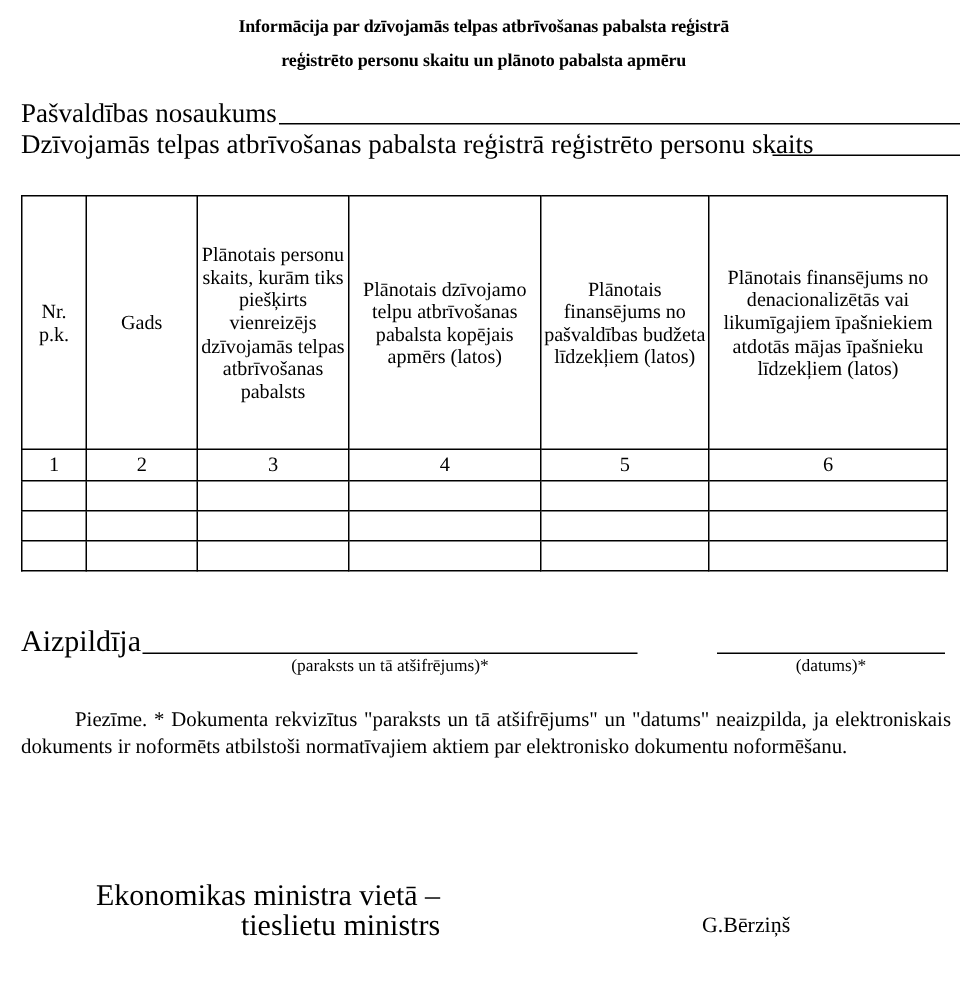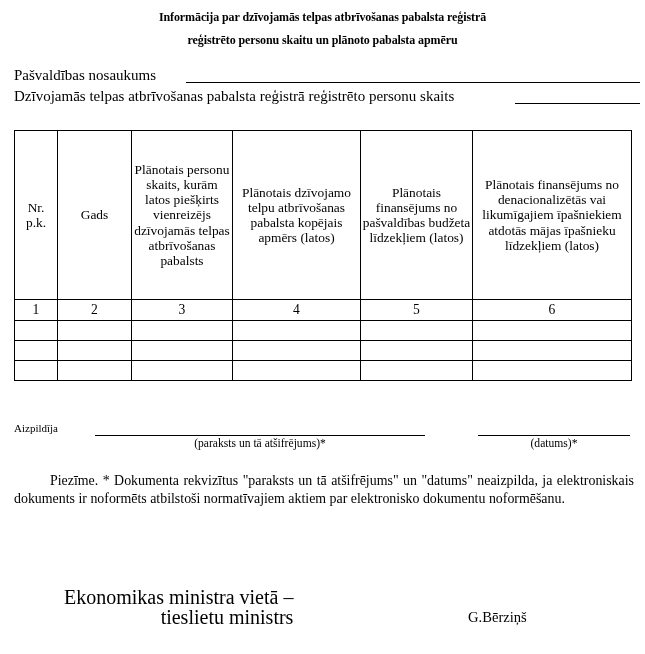"Pašvaldības nosaukums" .field-row { font-size: 15px -> 18px }
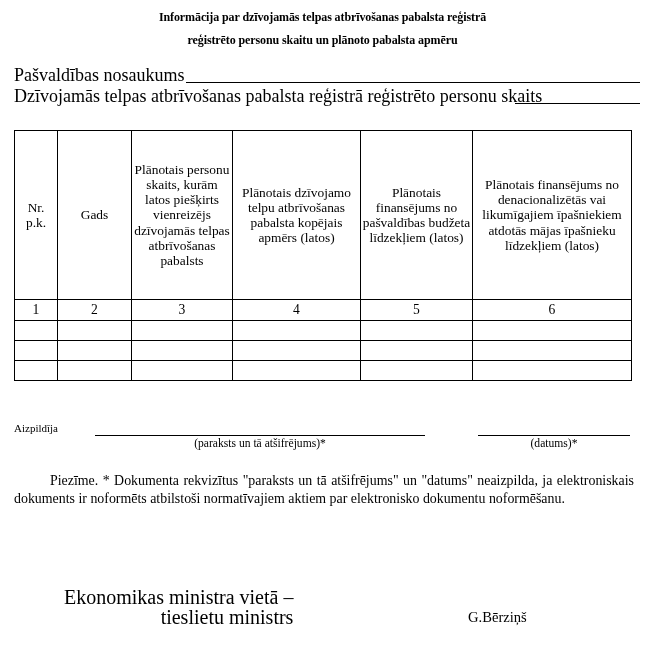"Plānotais personu skaits, kurām latos" th.hdr-cell { text: latos -> tiks }
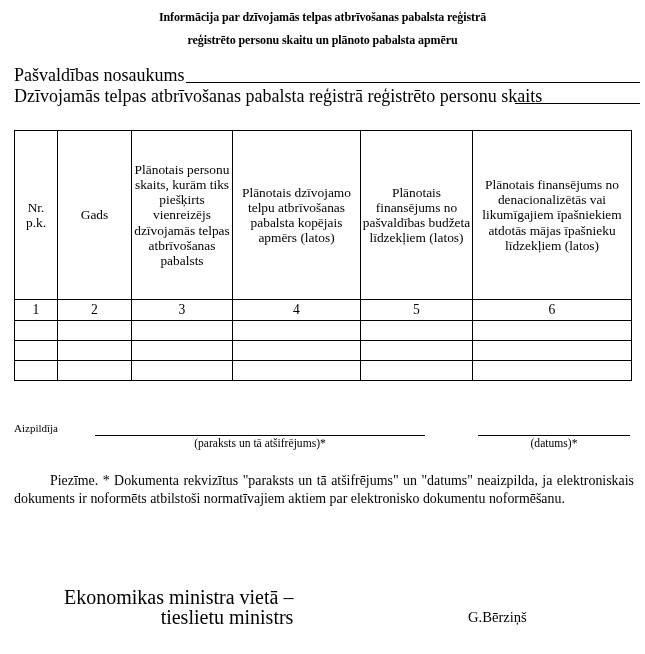"Aizpildīja" #label-aizpildija { font-size: 11px -> 20px }
